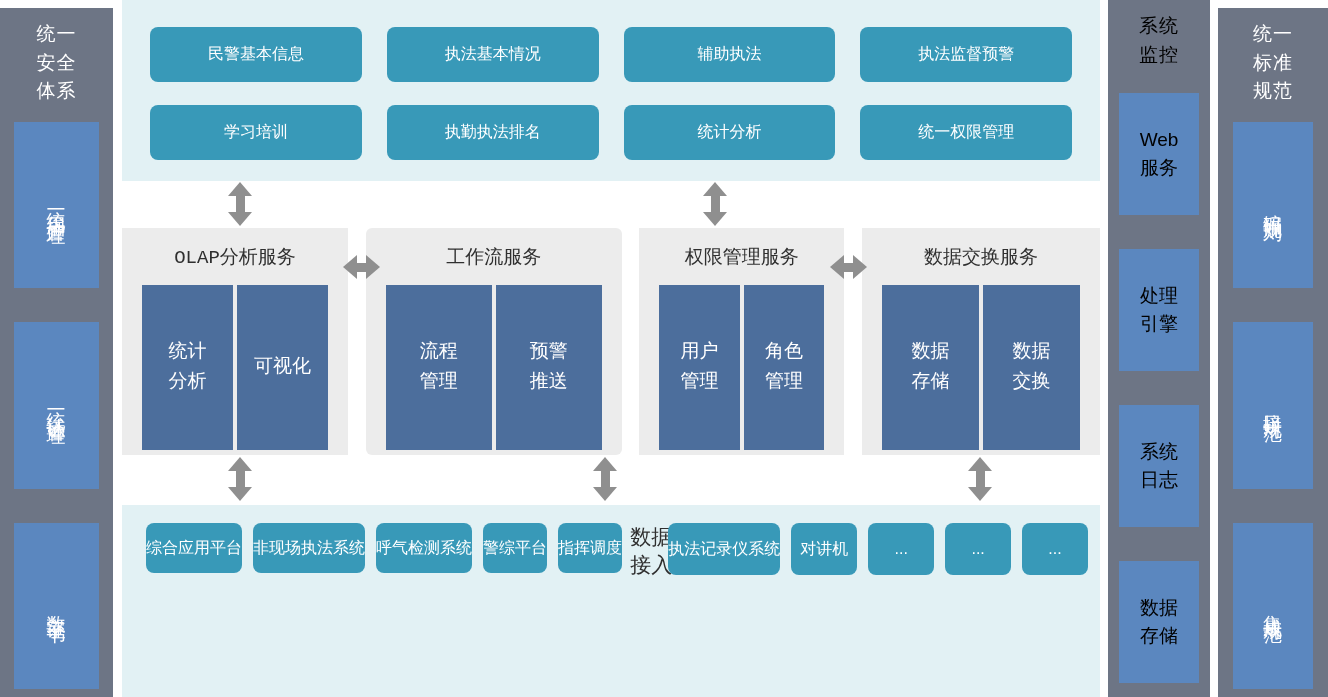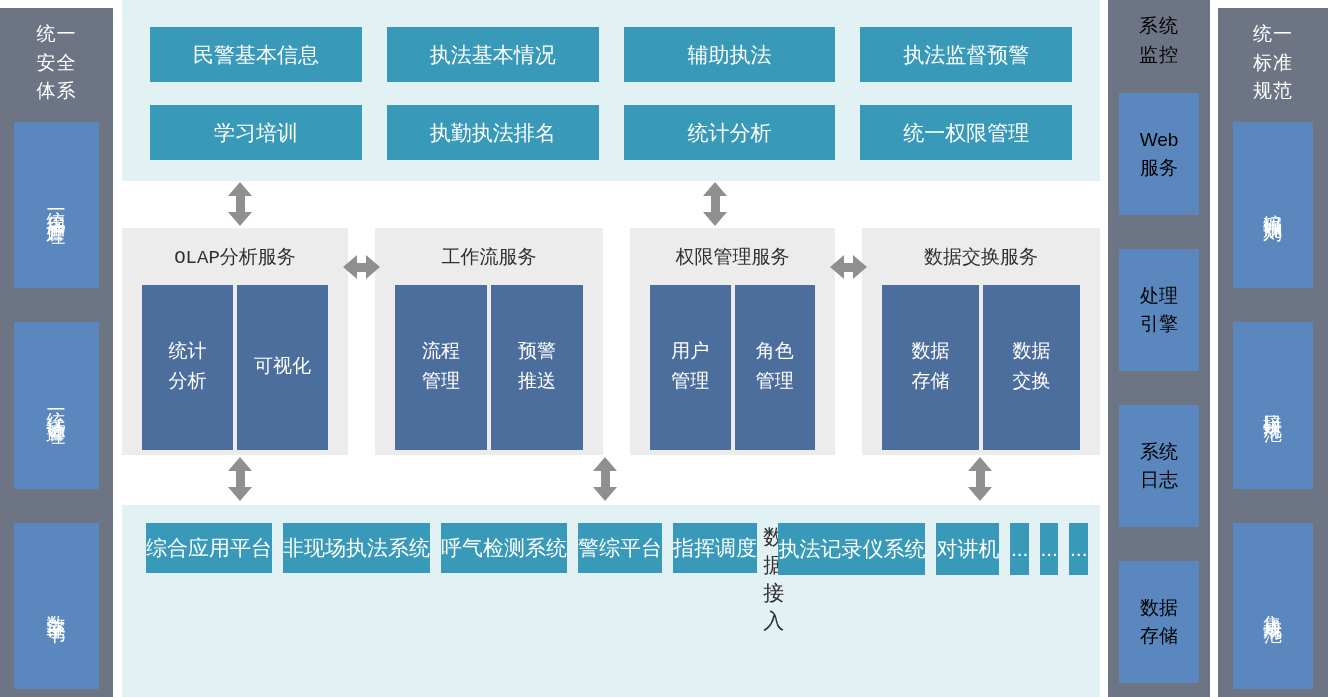"民警基本信息" .teal-btn { border-radius: none -> 8px; font-size: 21px -> 16px }
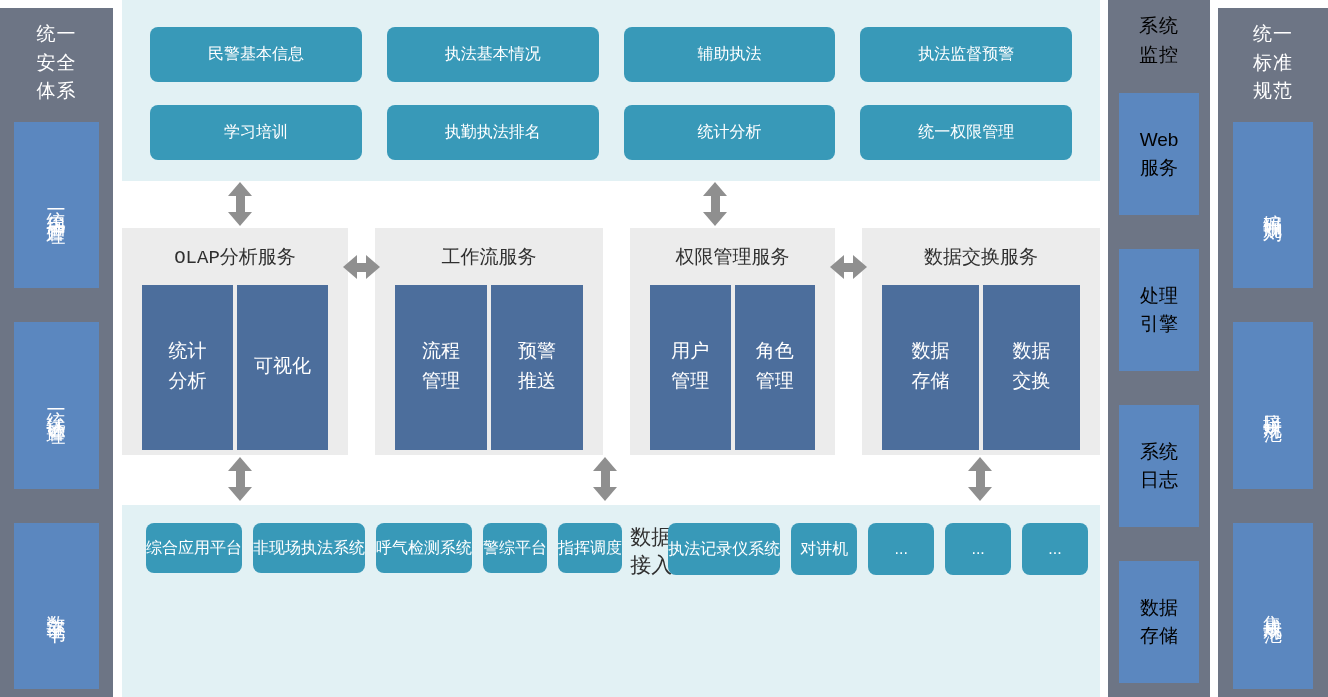"工作流服务" .panel.p2 { border-radius: none -> 6px; width: 228px -> 256px }
